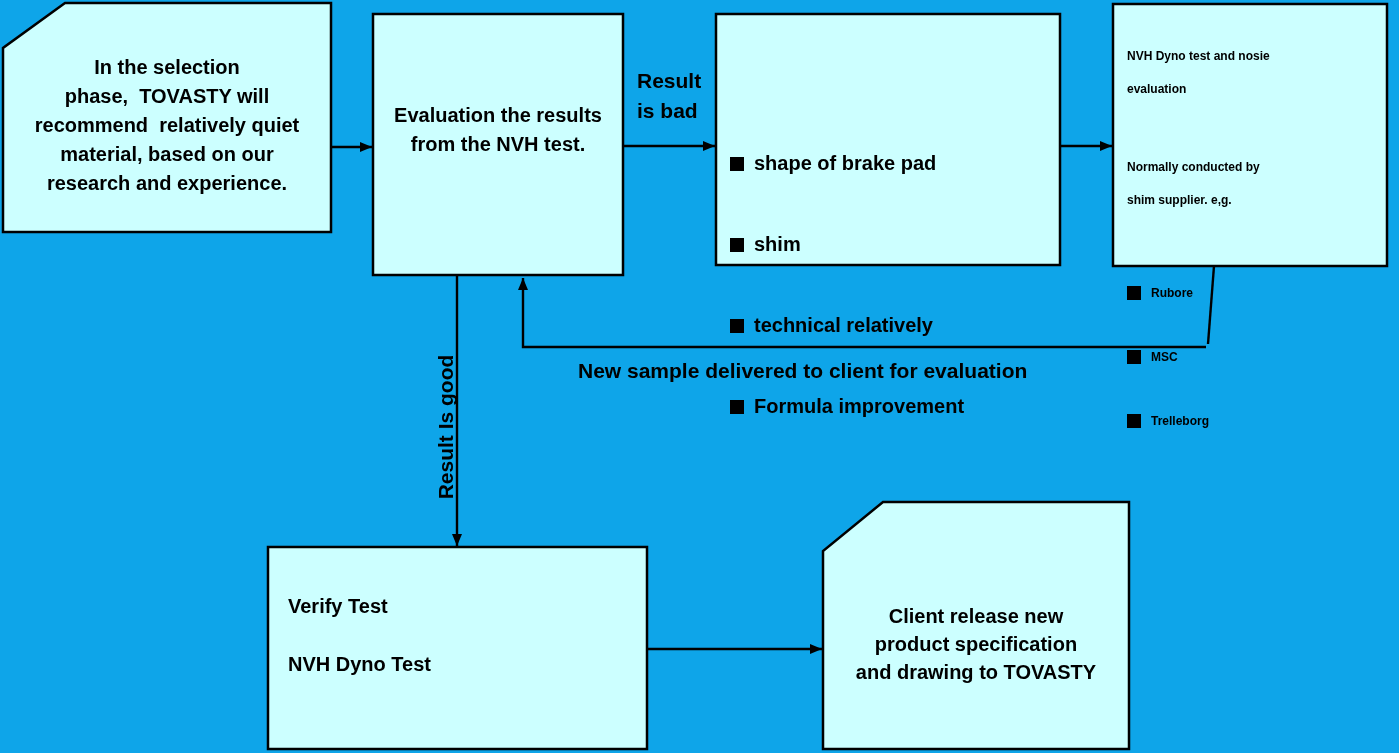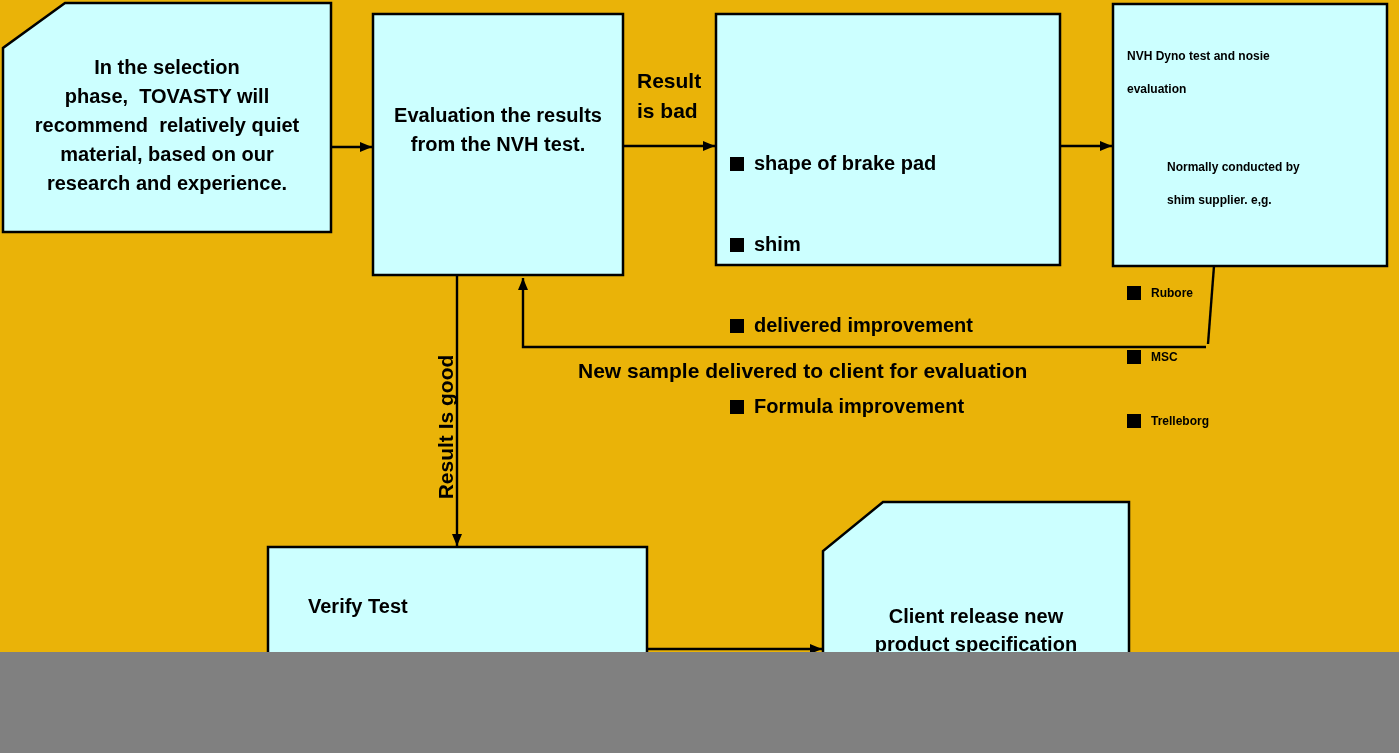"In the selection" .canvas { background: #eab308 -> #0ea5e9; height: 652px -> 753px }
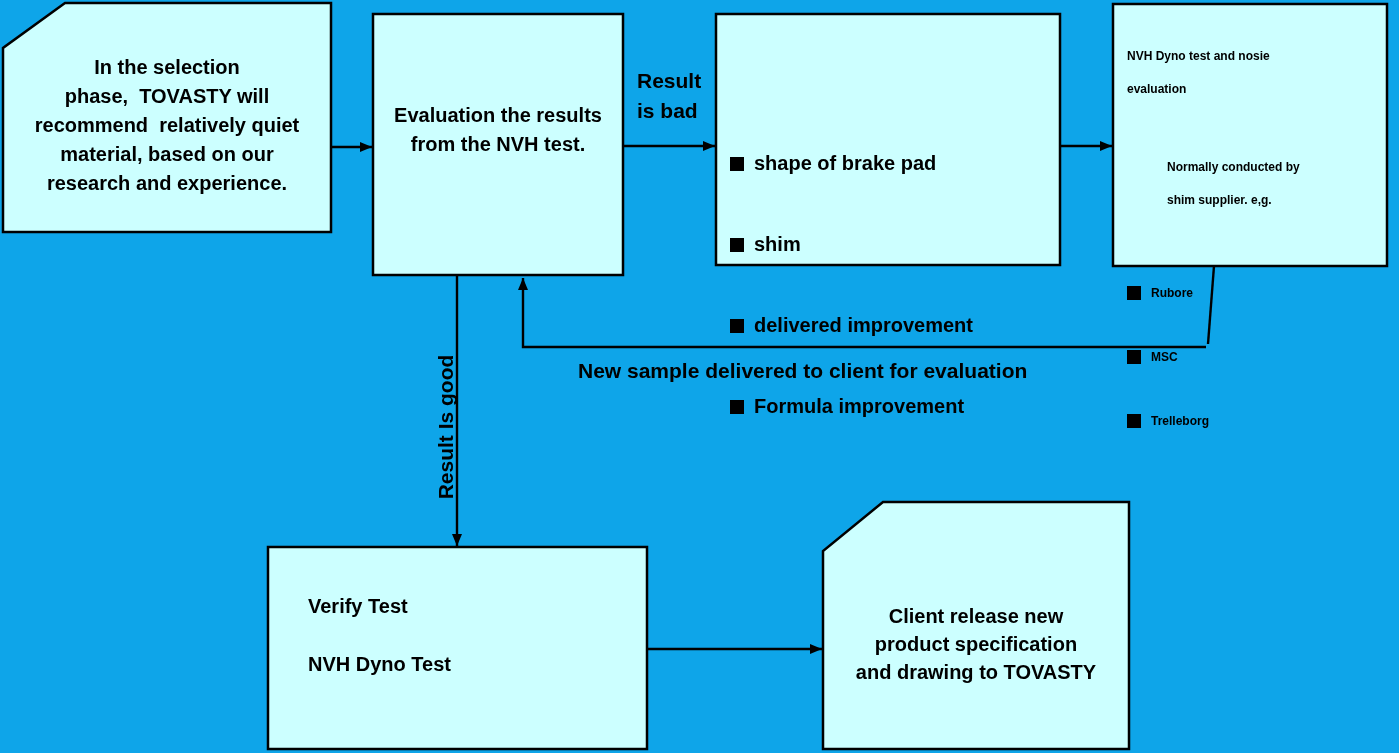"Normally conducted by" .box4-content .para + .para { margin-left: 40px -> none }
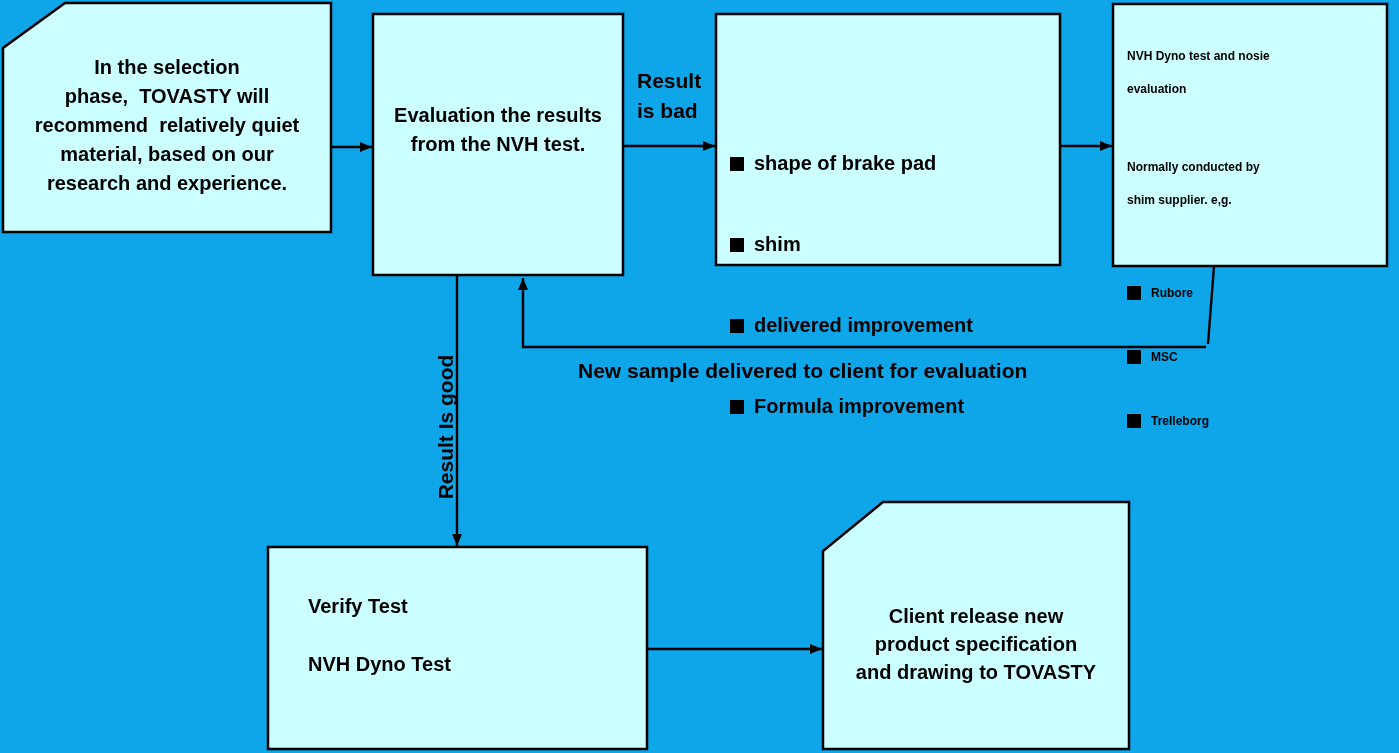"delivered improvement" span { text: delivered improvement -> technical relatively }
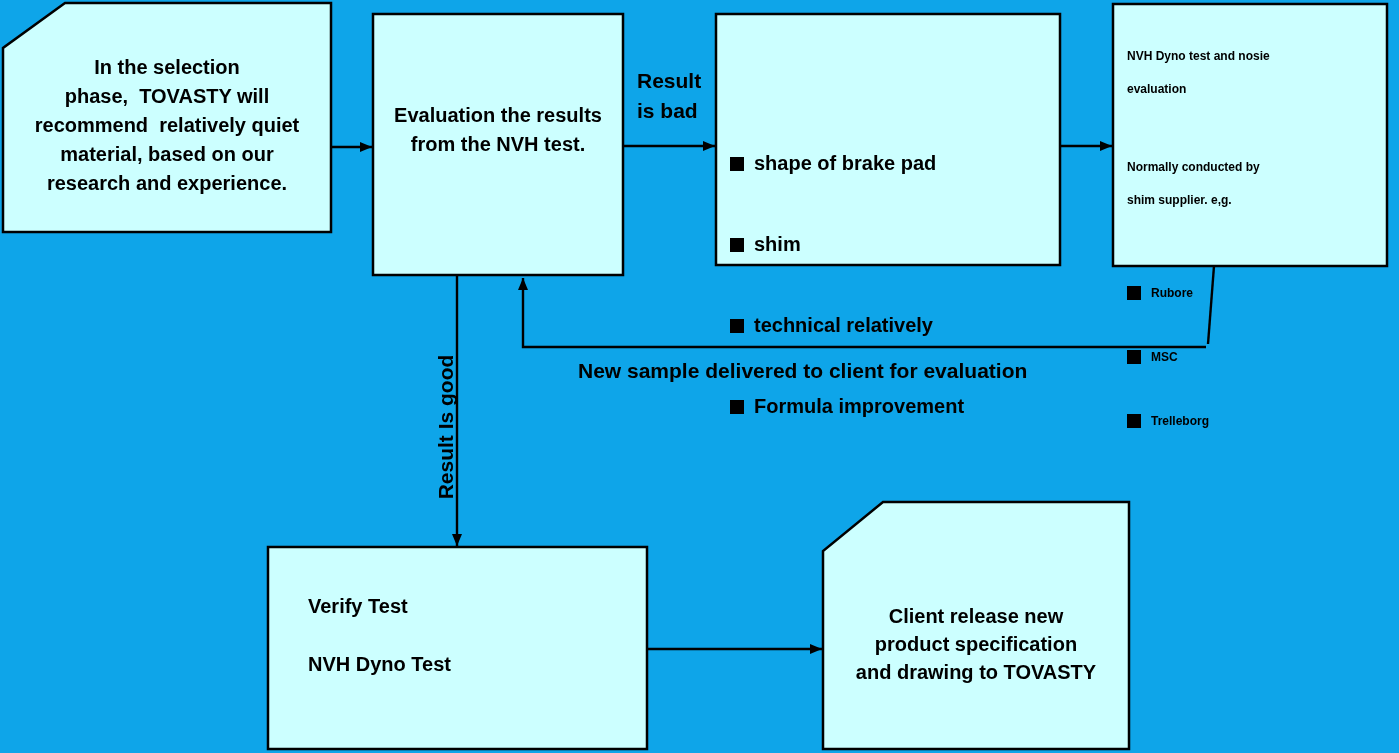"Verify Test" .box5-text { left: 308px -> 288px }
